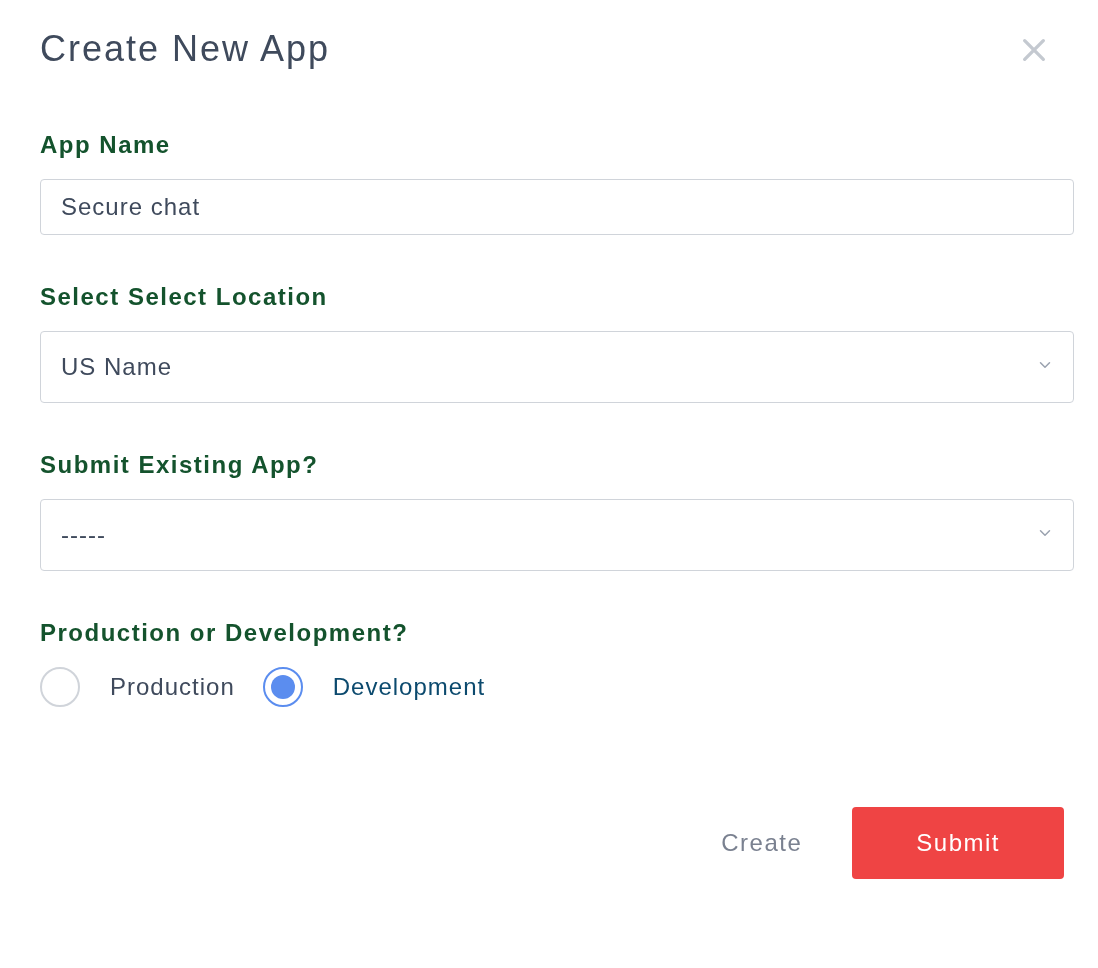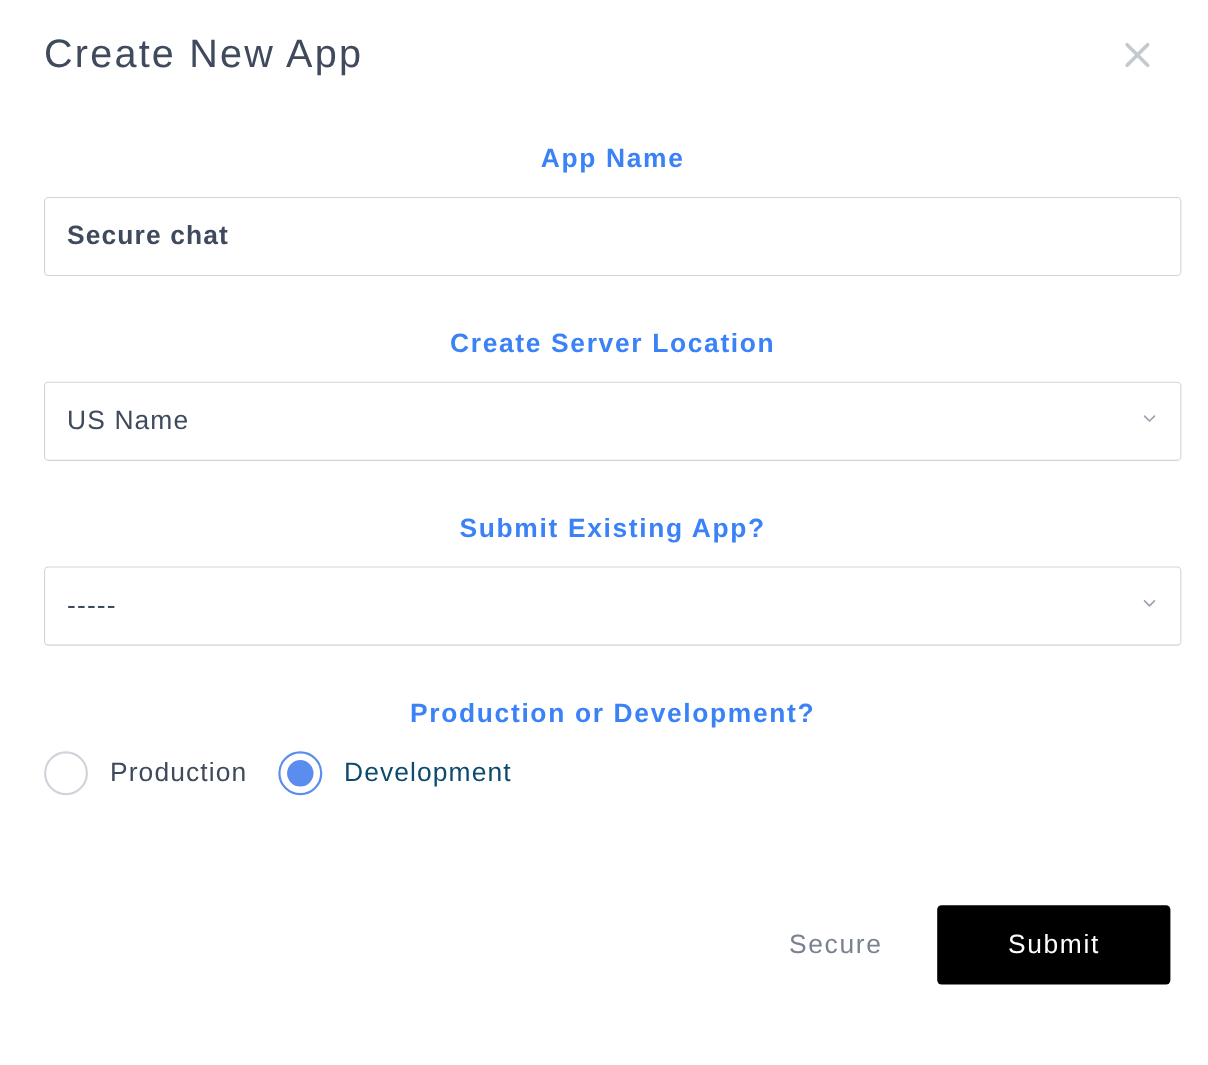"App Name" .label { color: #3b82f6 -> #14532d; text-align: center -> none }
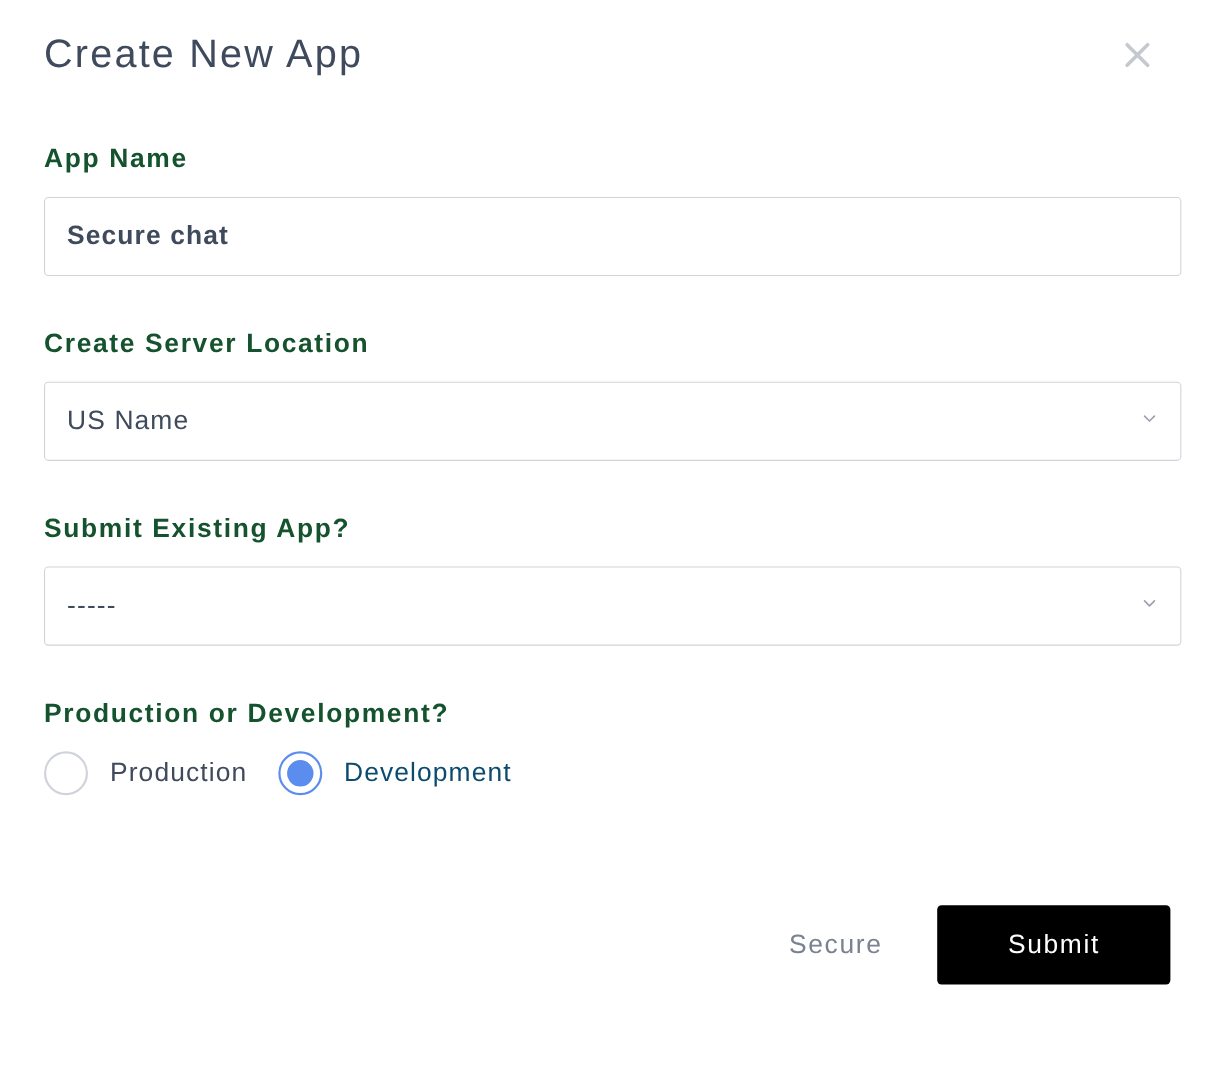"Secure chat" .text-input { font-weight: bold -> none; height: 72px -> 56px }
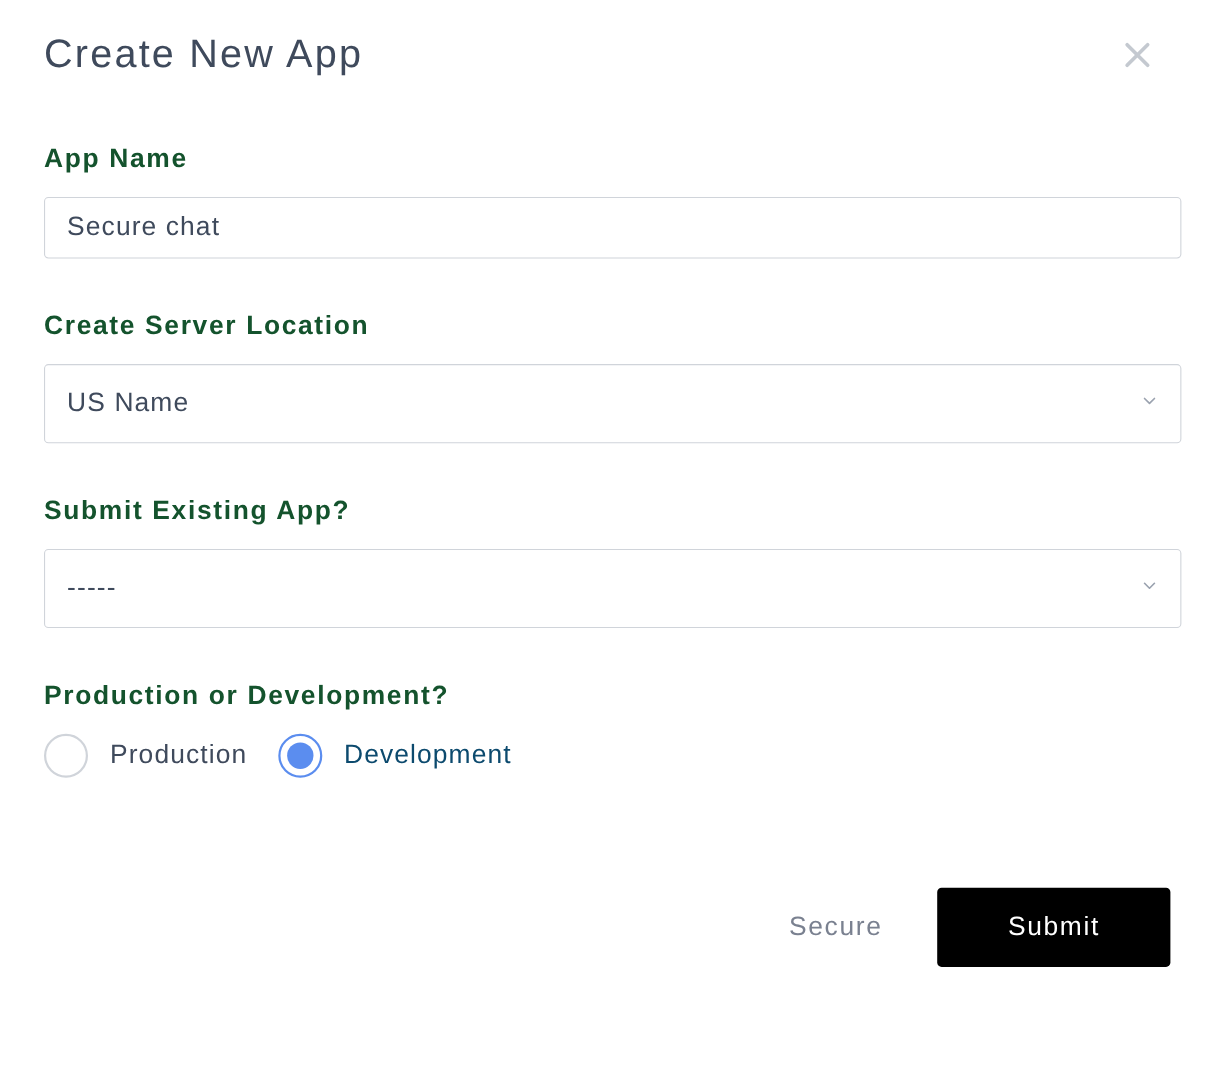"Create Server Location" label.label { text: Create Server -> Select Select }
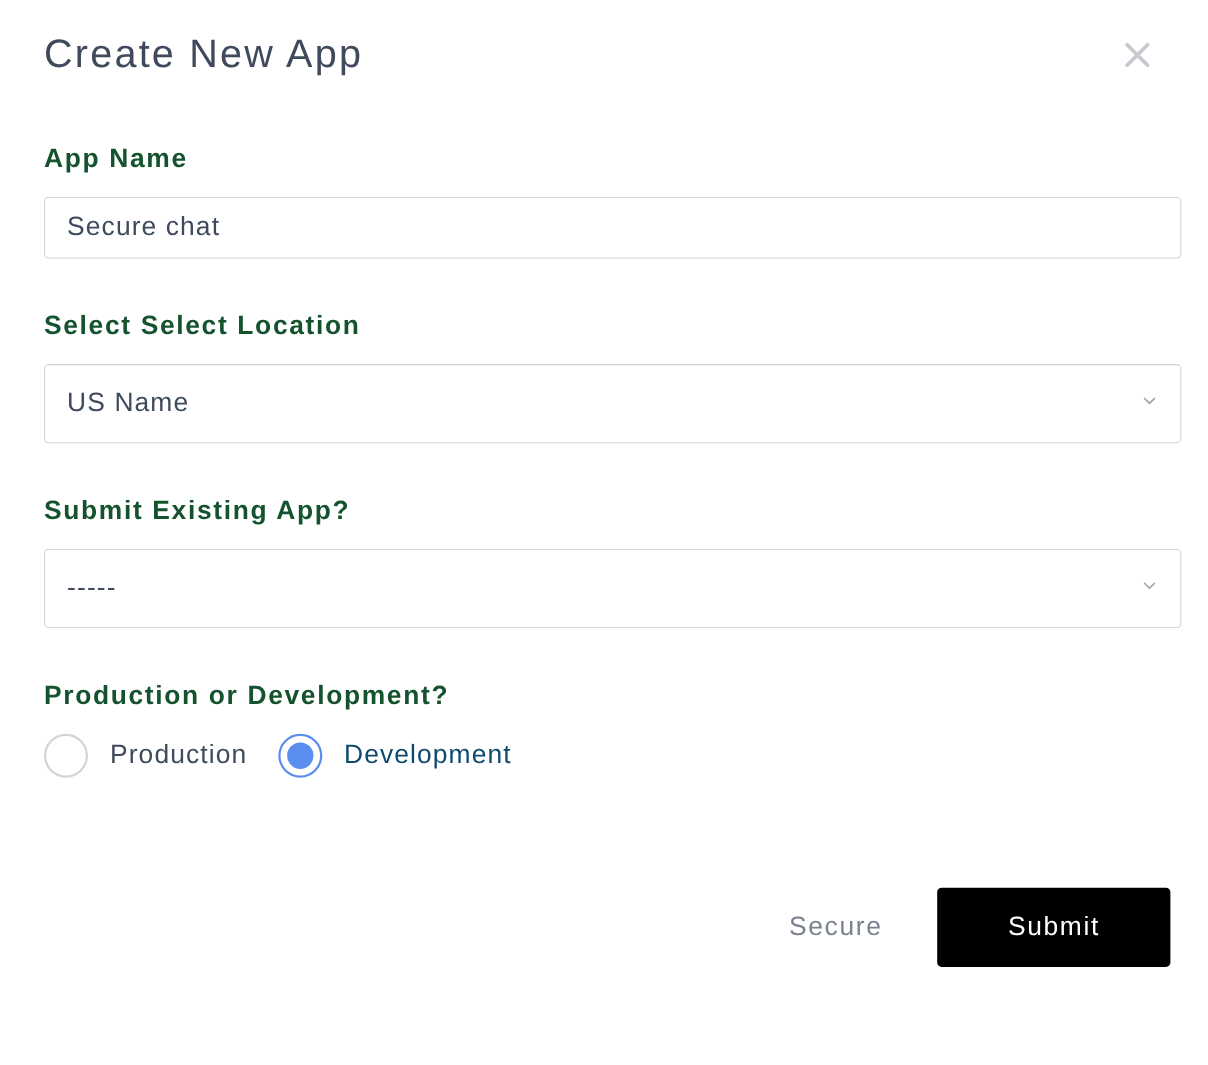"Production" .radio-option { gap: 20px -> 30px }
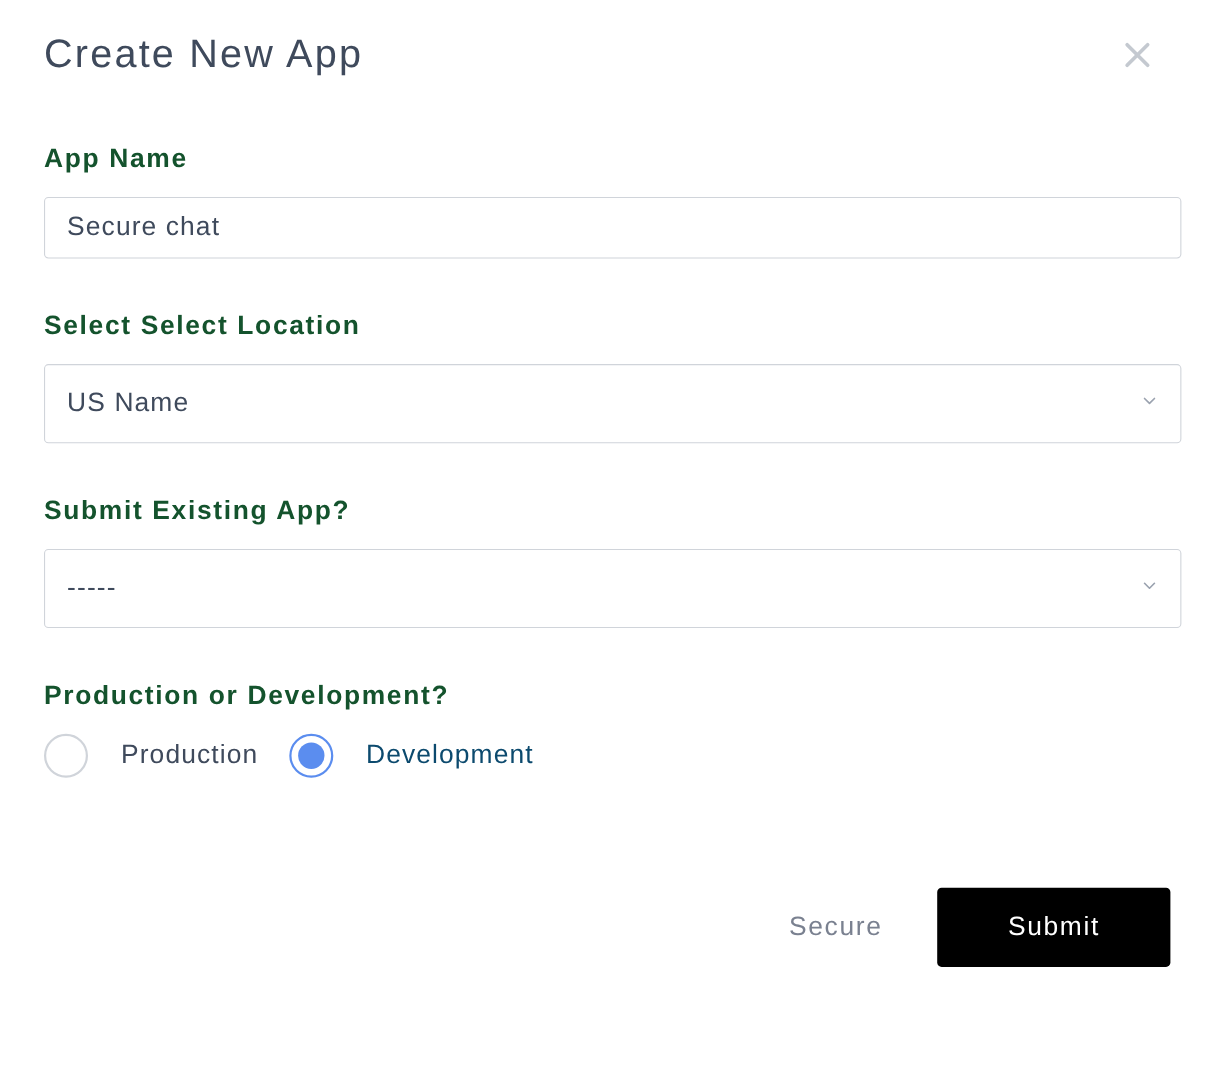"Secure" button.cancel-button { text: Secure -> Create }
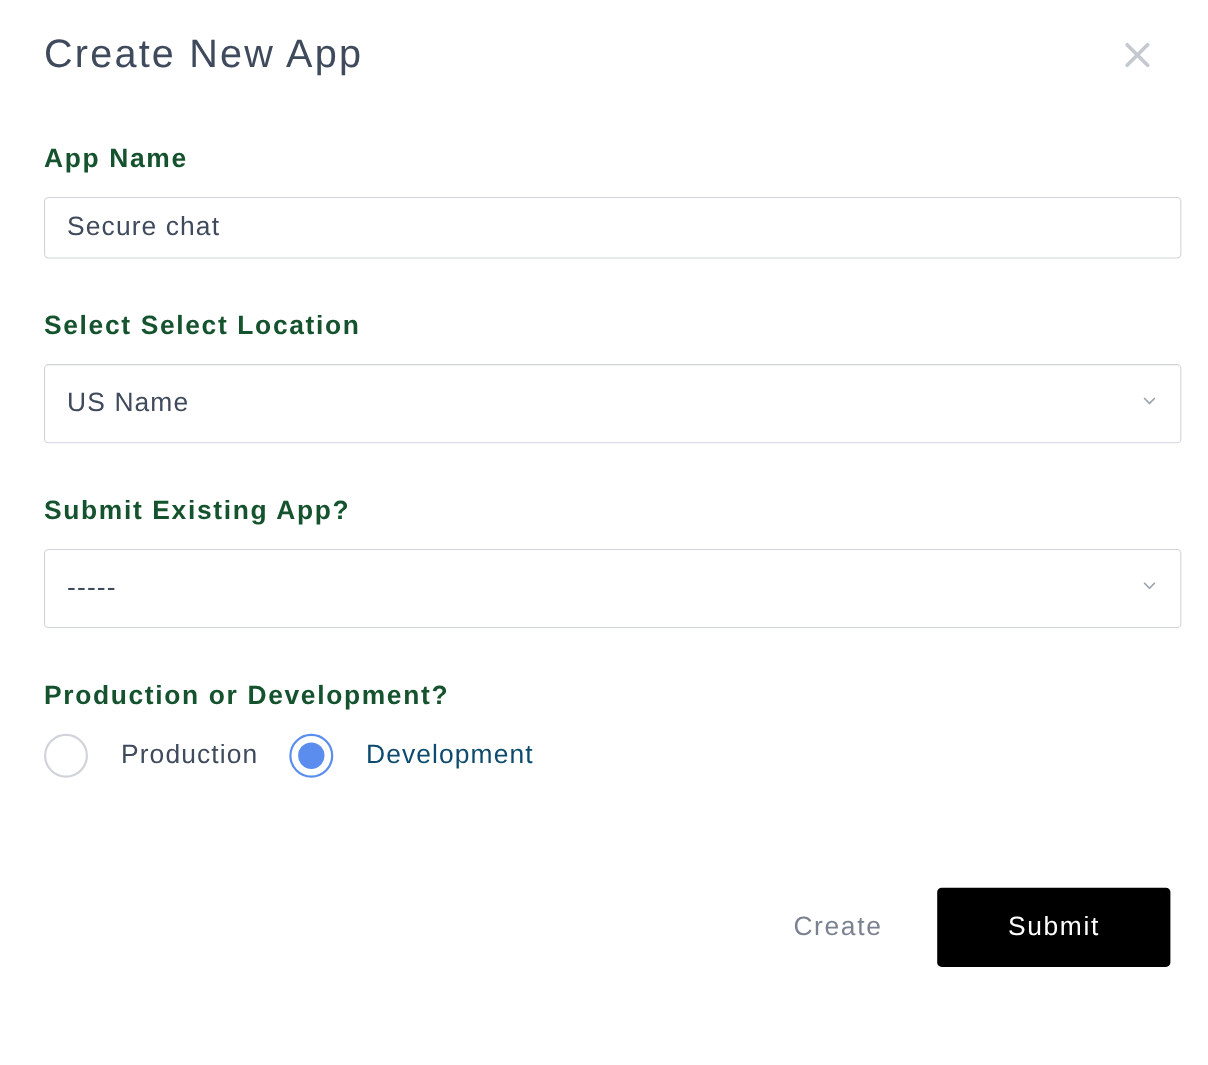"Submit" .submit-button { background: #000000 -> #ef4444 }
